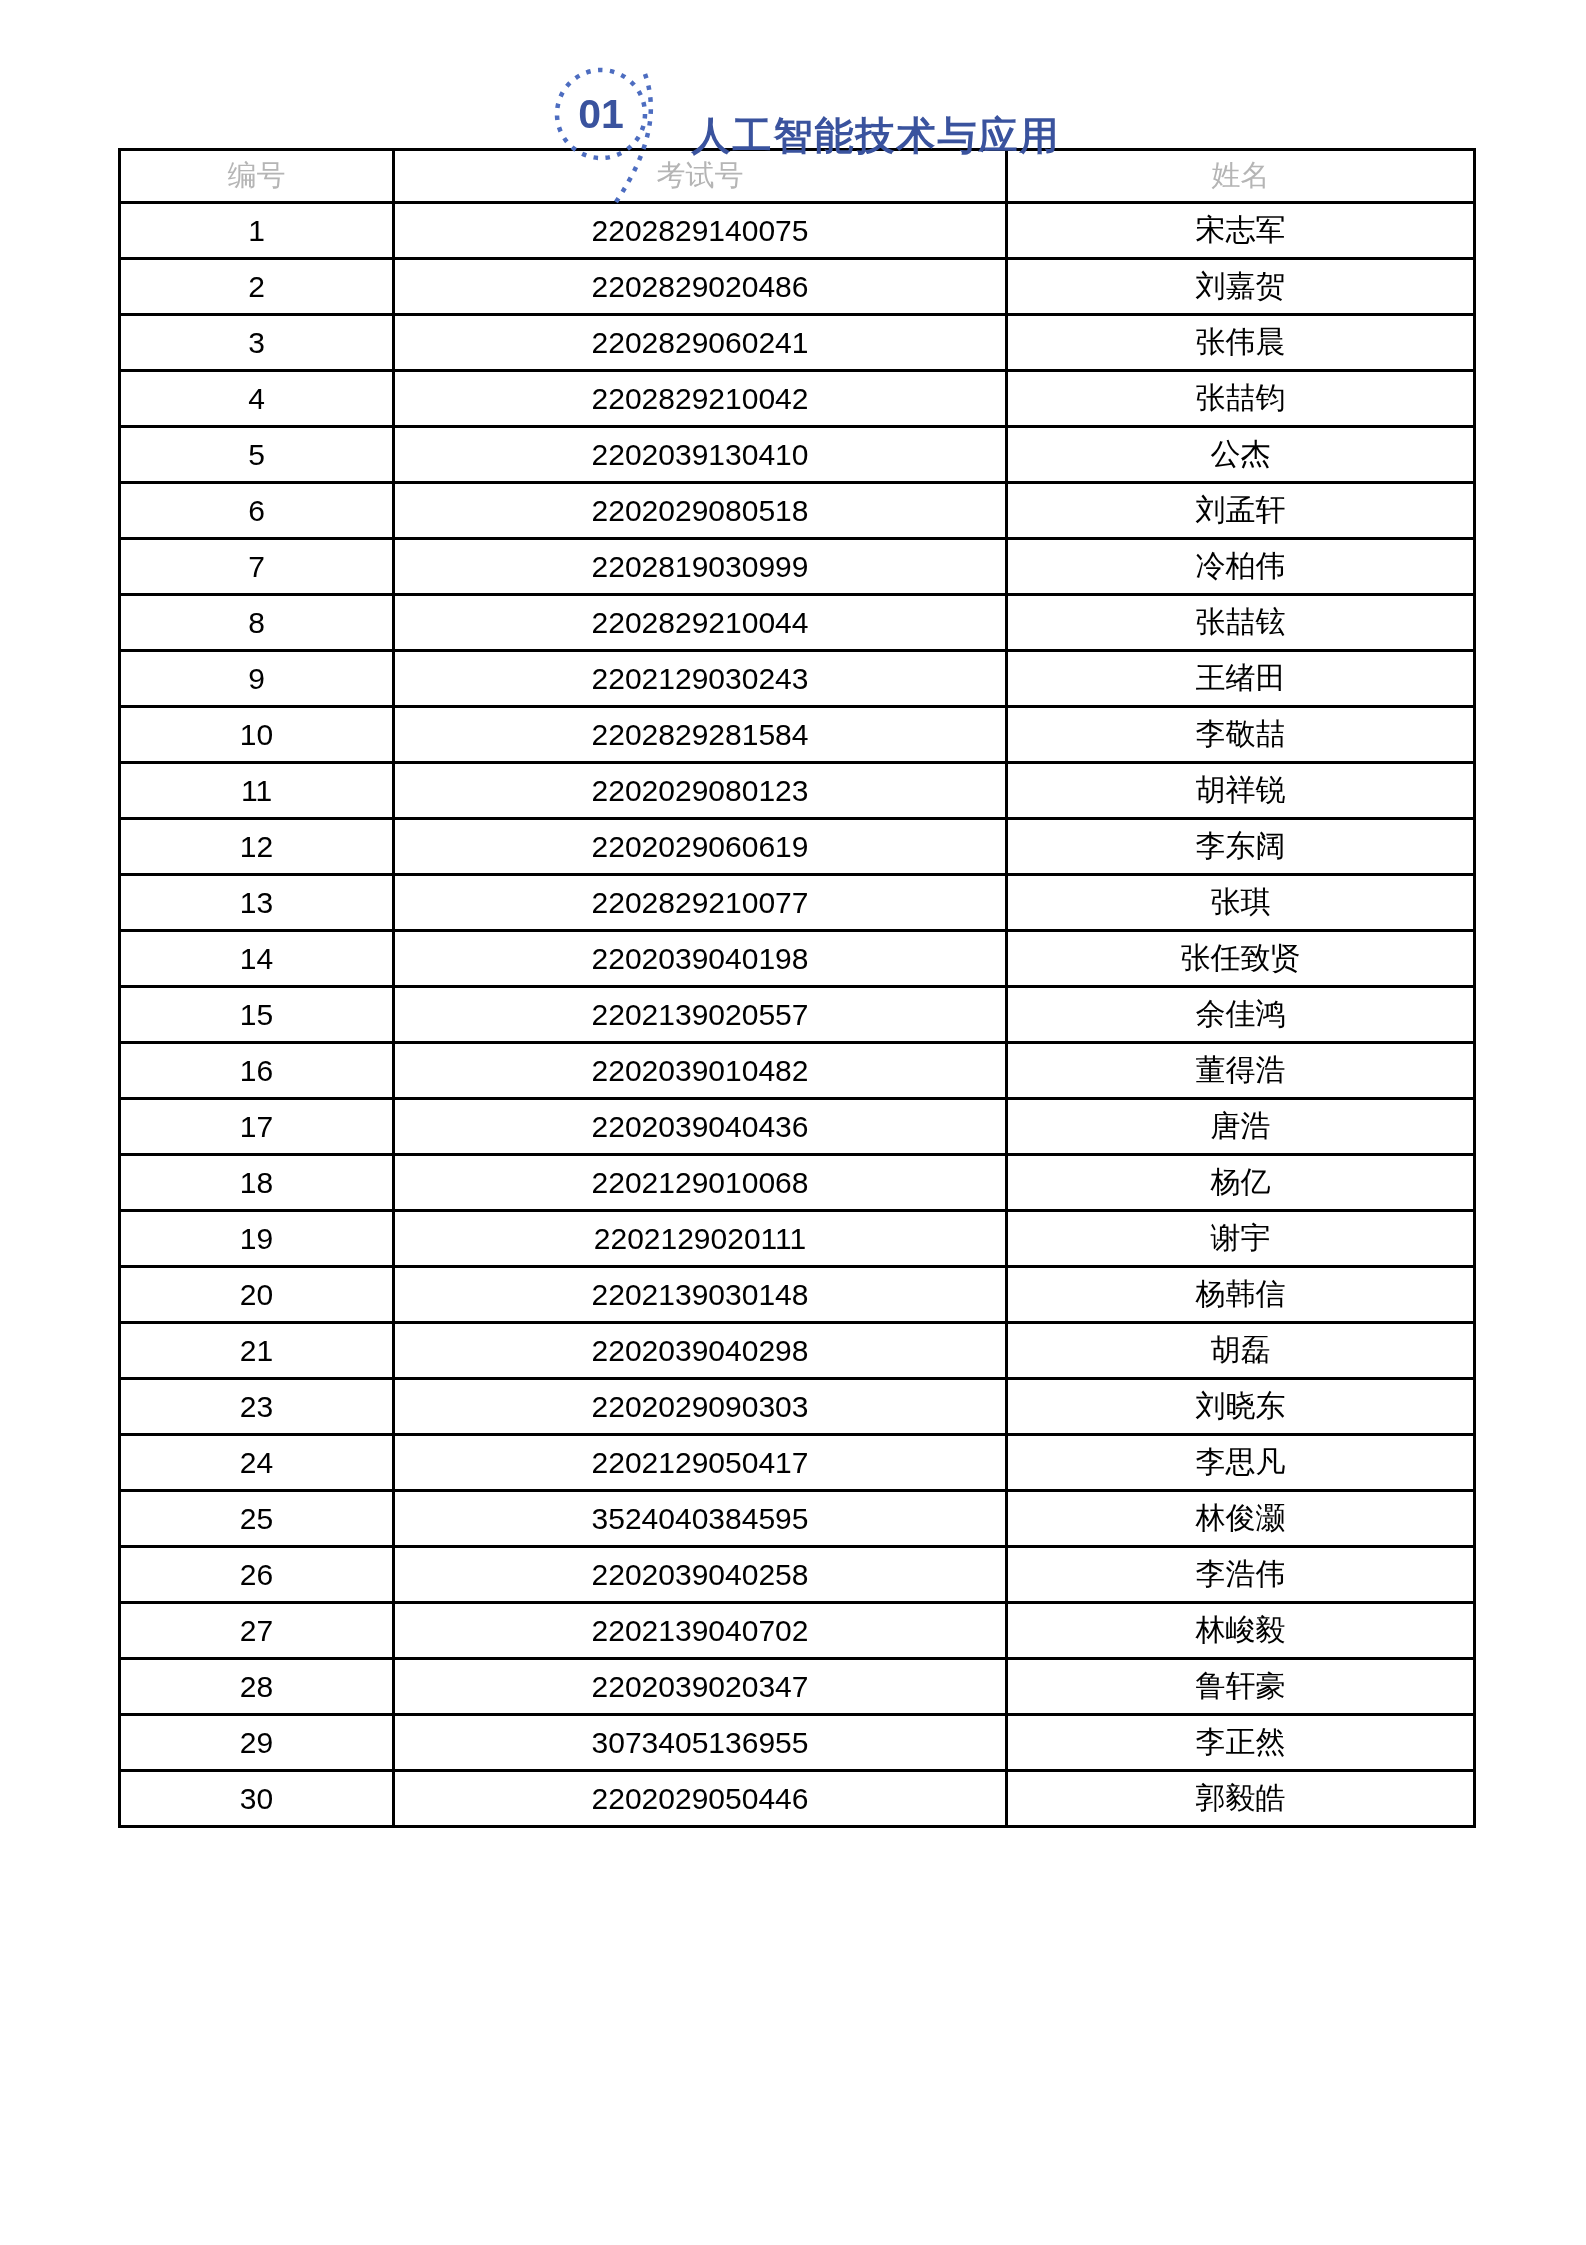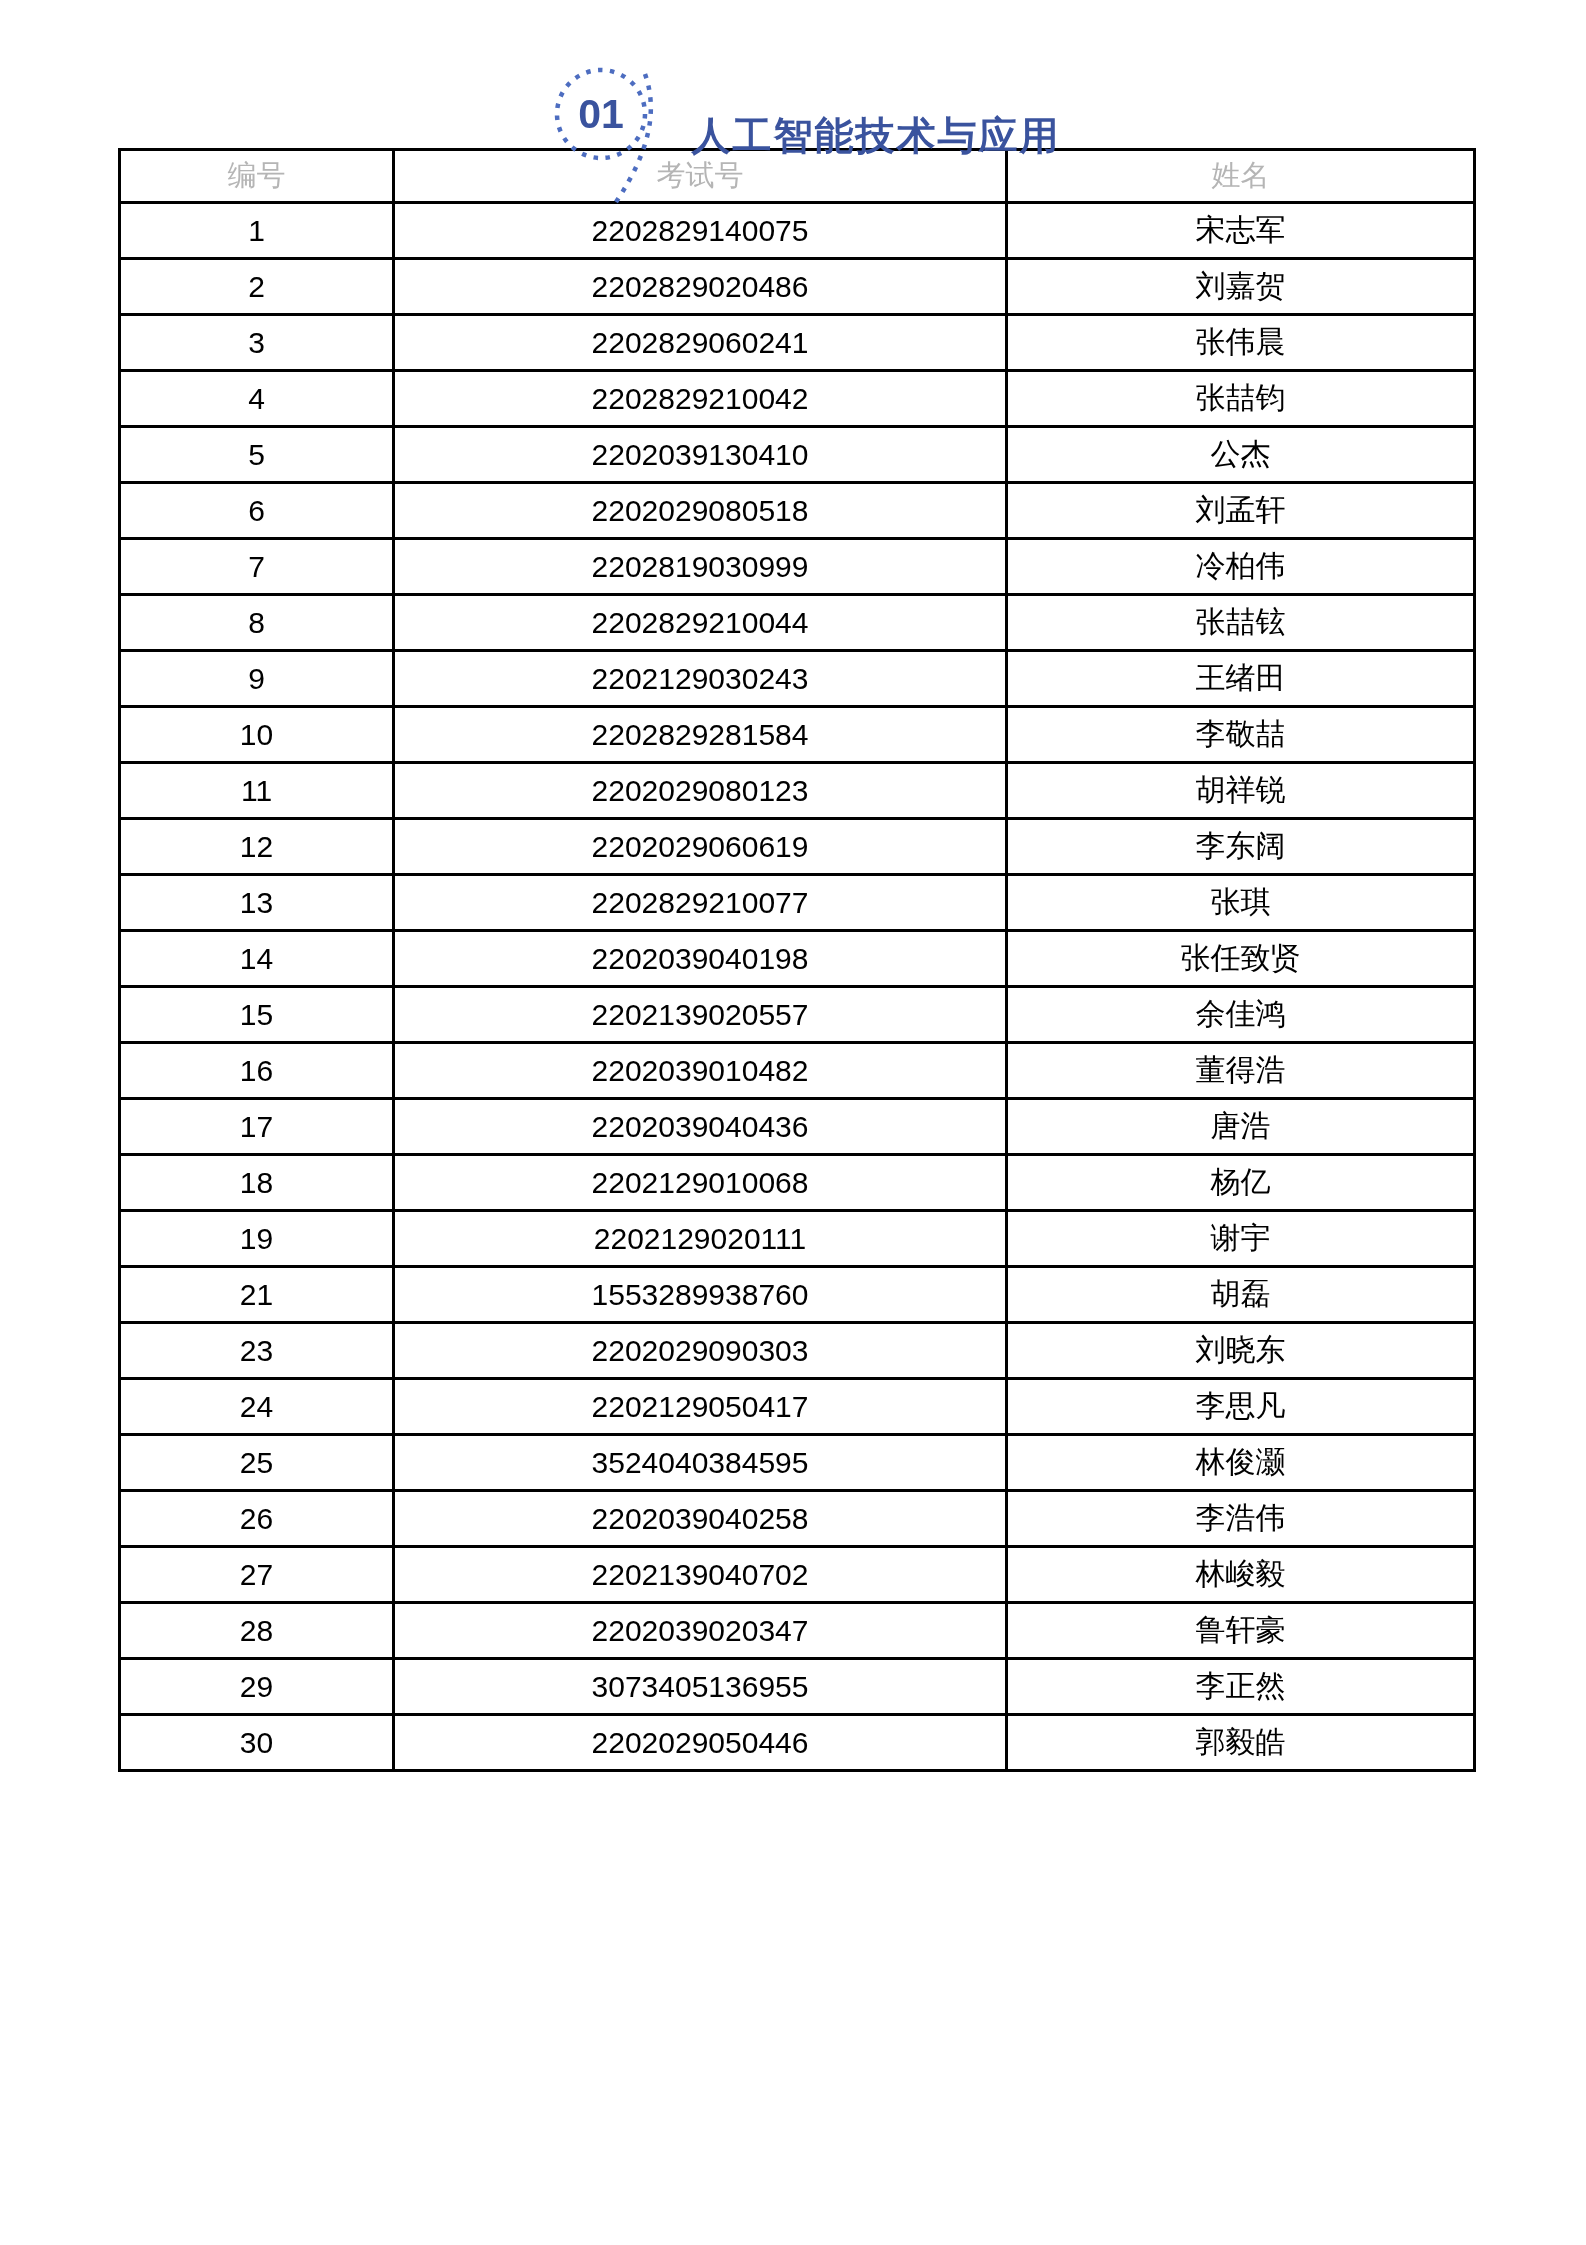"20" tr { html: none -> <tr> <td>20</td> <td>2202139030148</td> <td>杨韩信</td> </tr> }
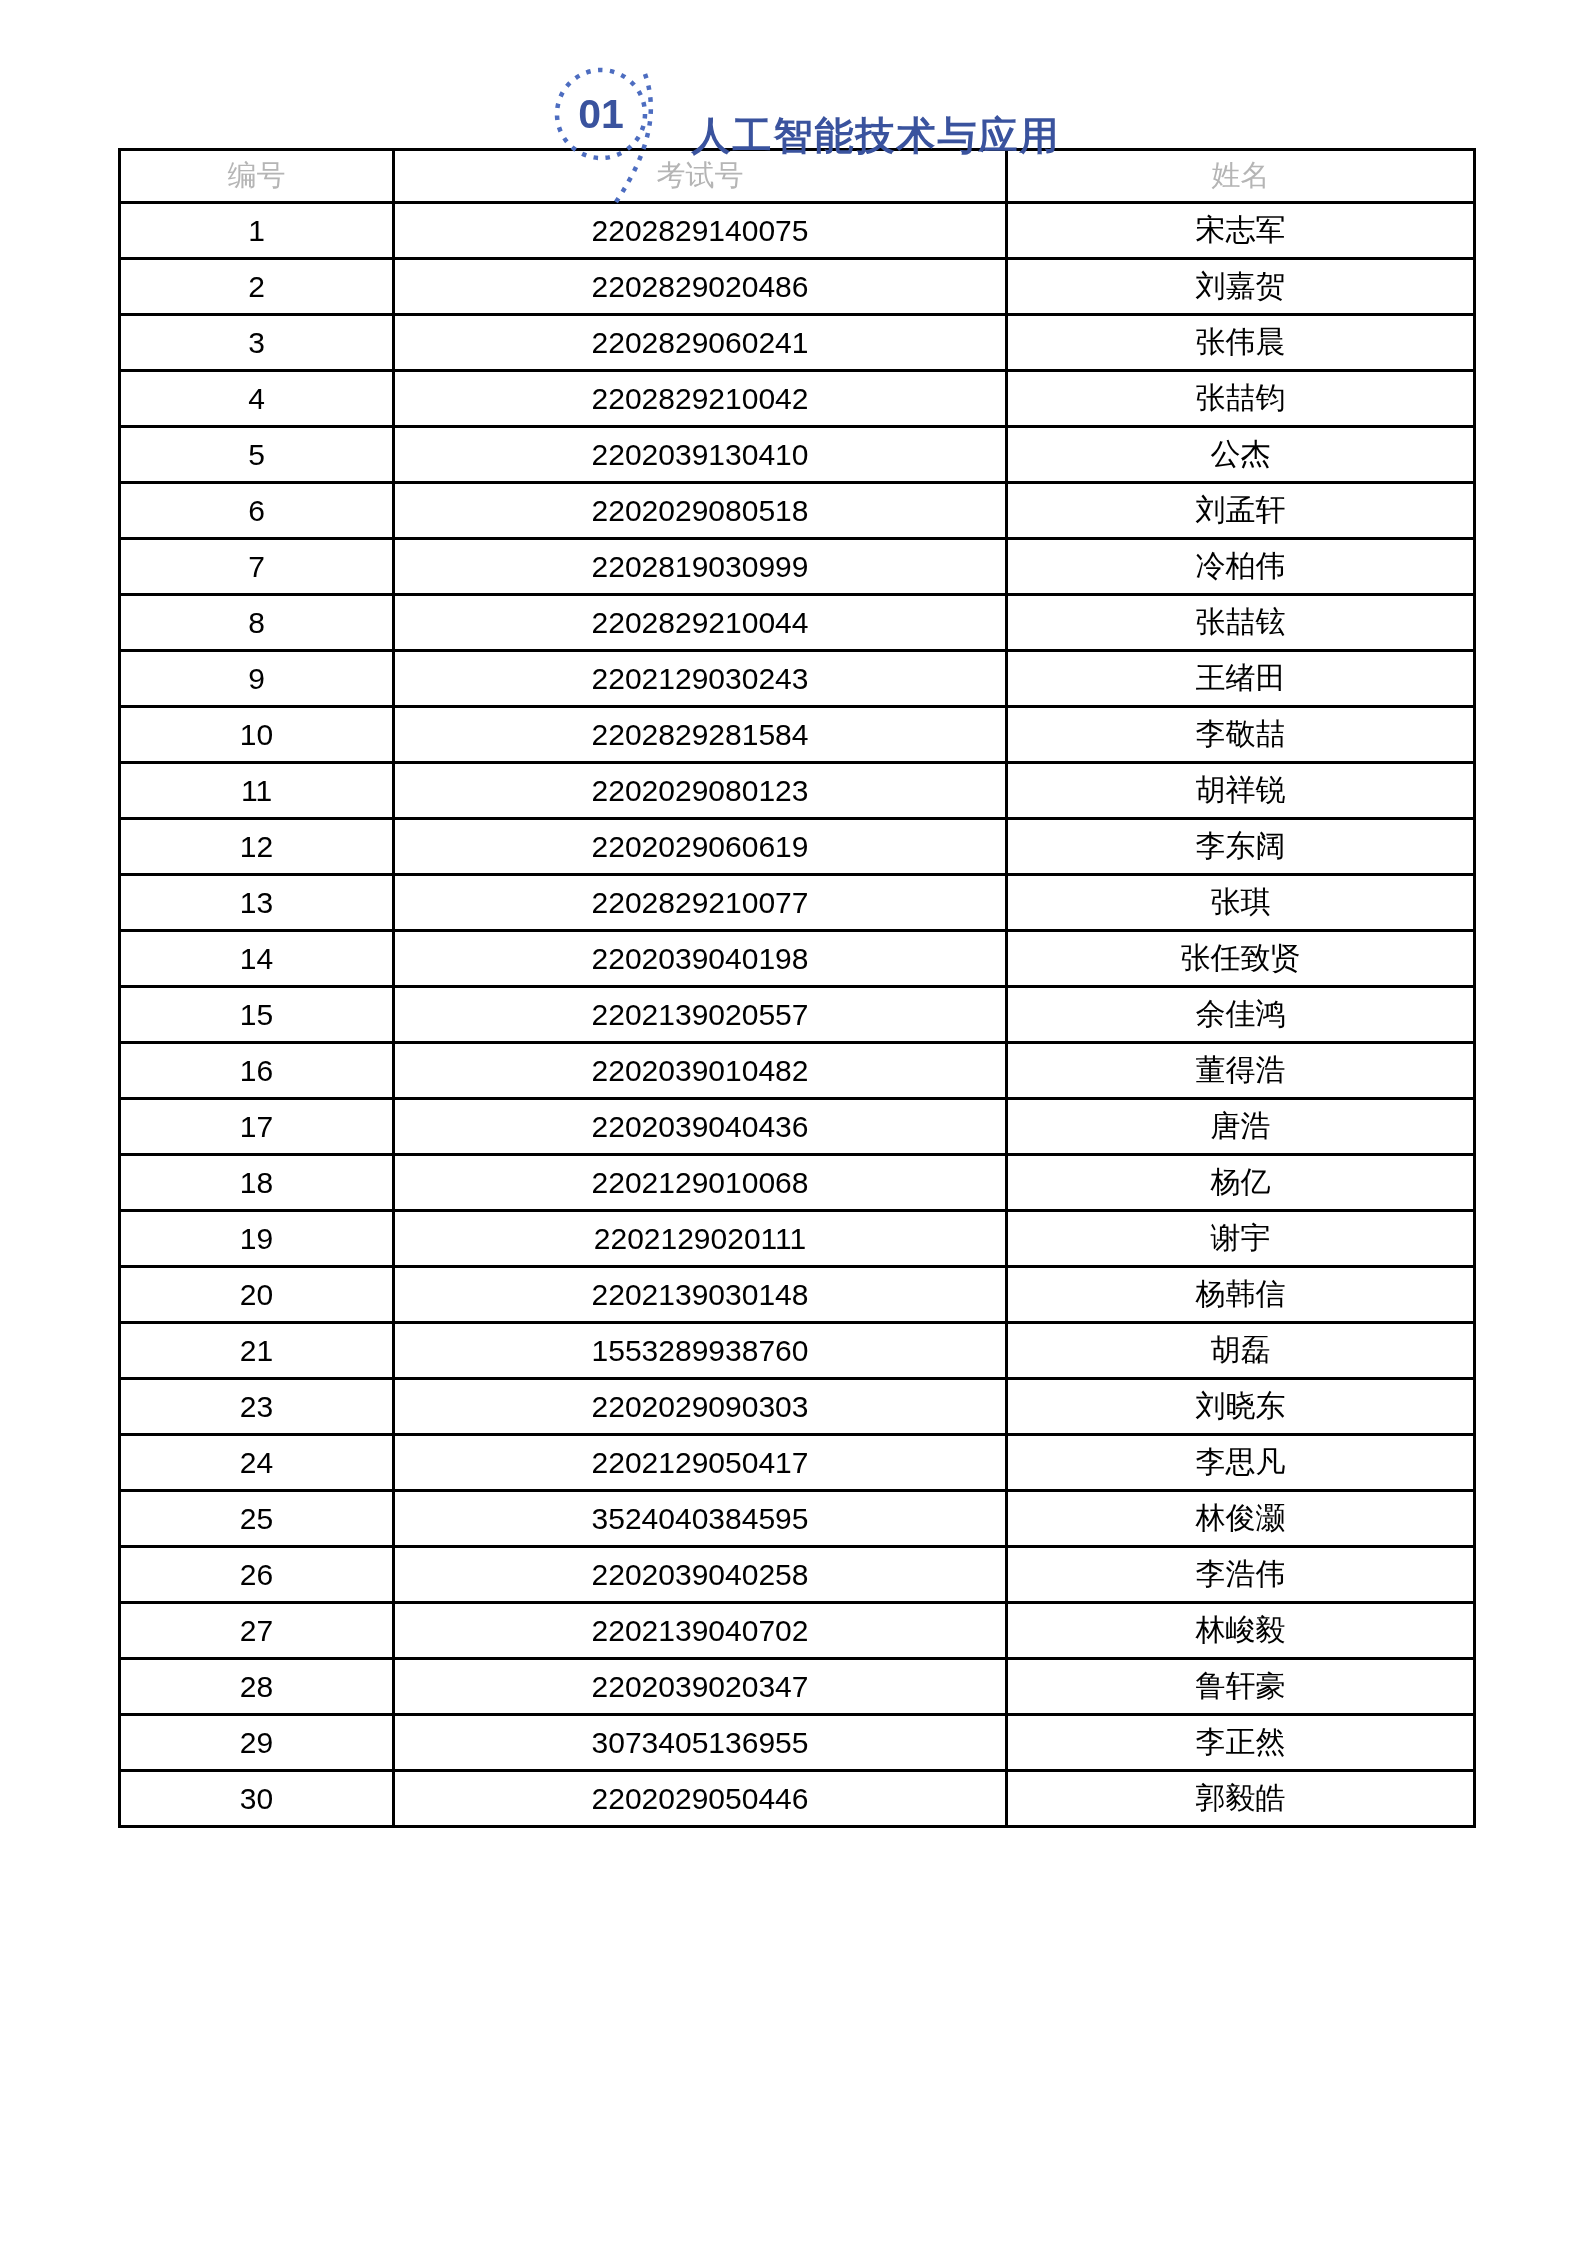"1553289938760" td { text: 1553289938760 -> 2202039040298 }
